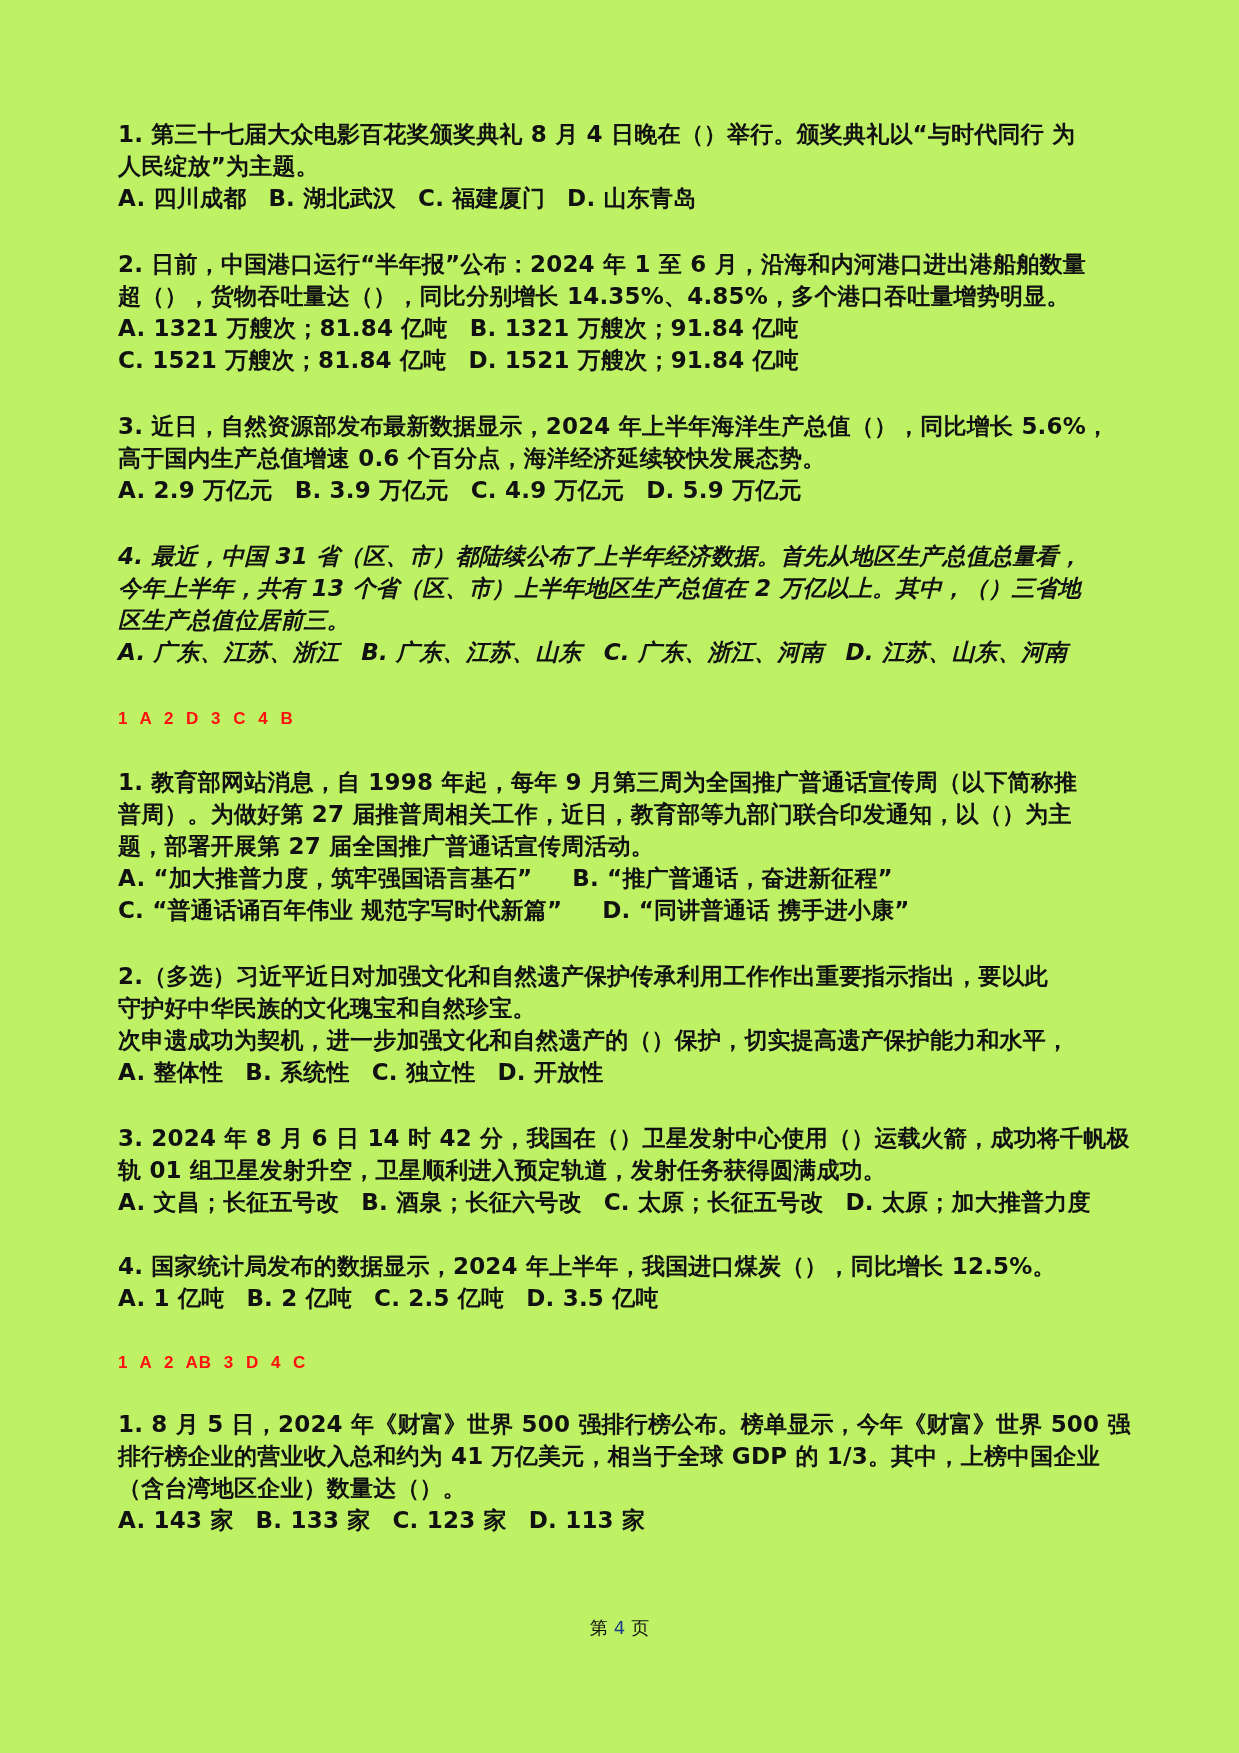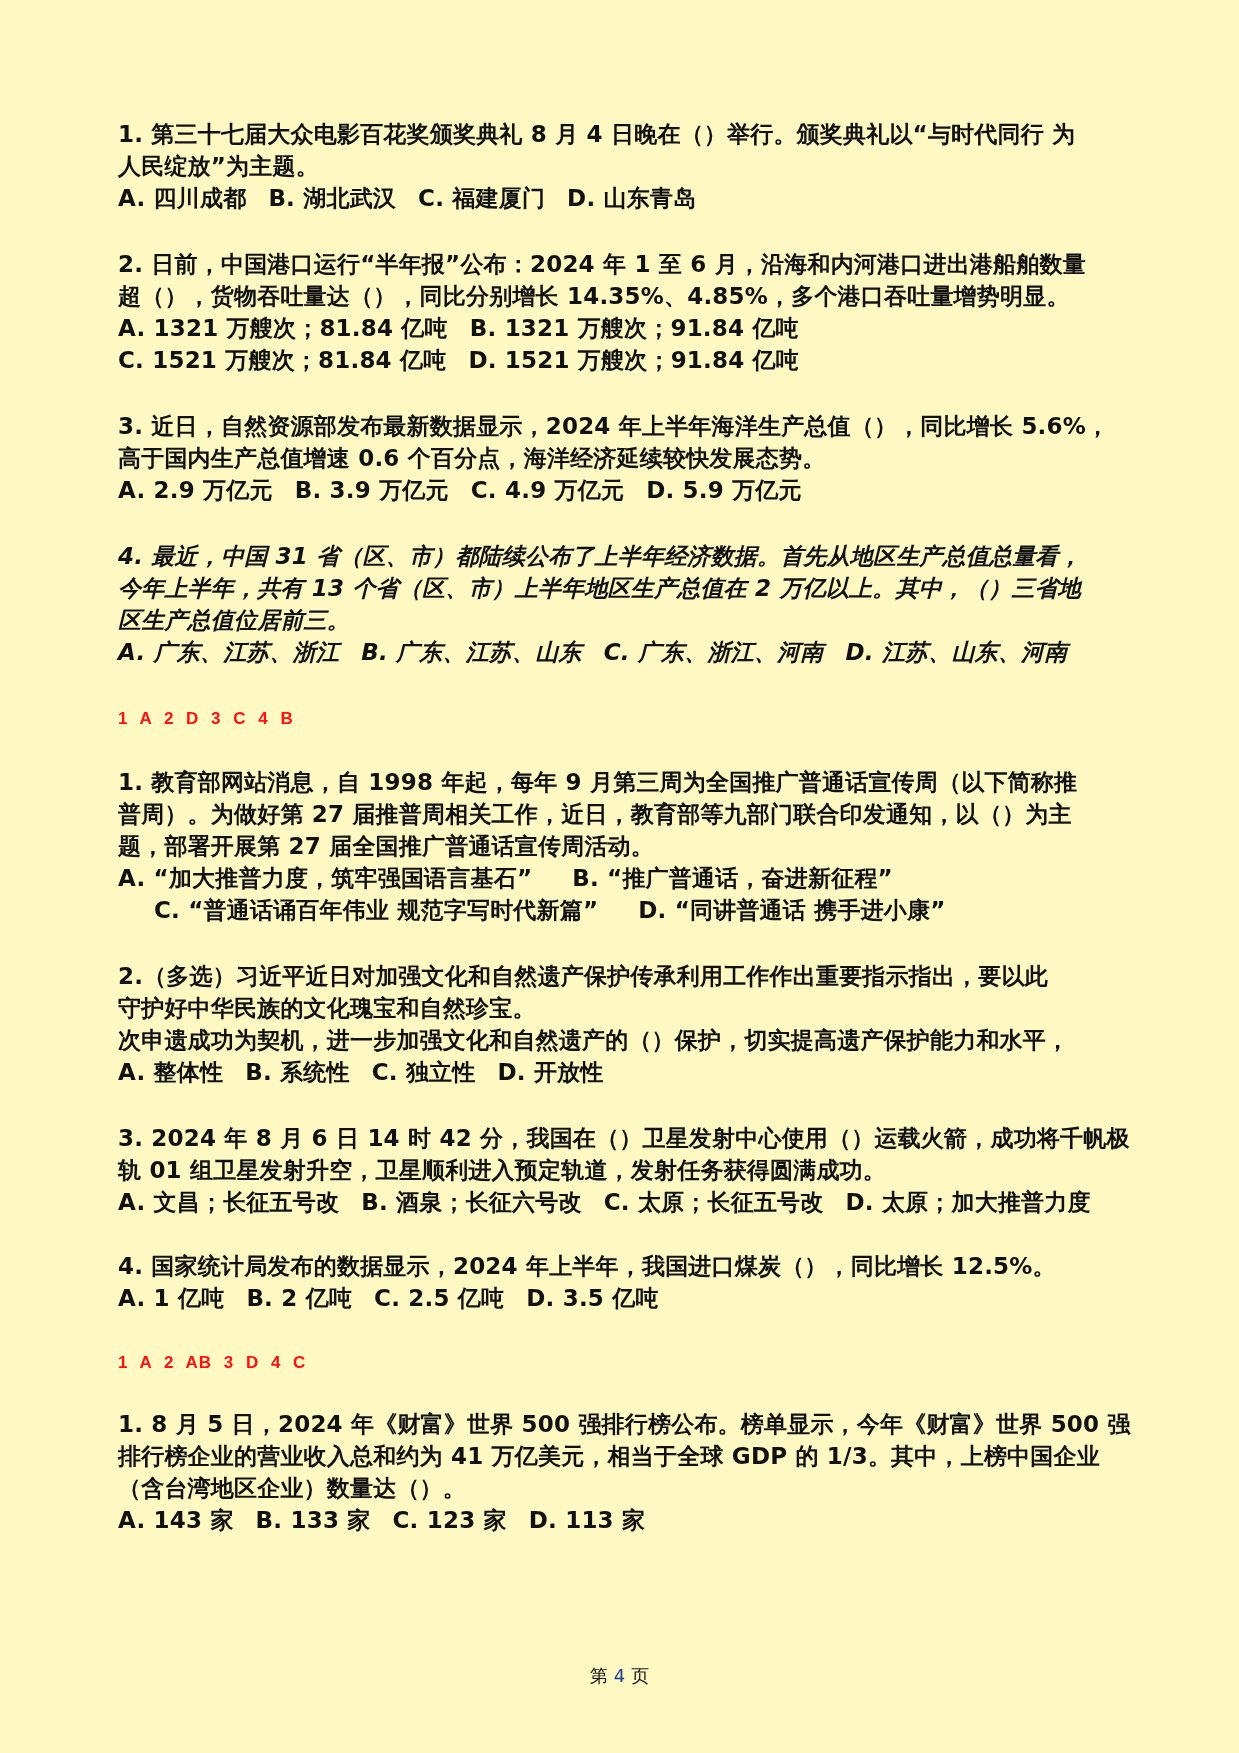"1. 第三十七届大众电影百花奖颁奖典礼 8 月 4" .page { background: #fef9c3 -> #bef264 }
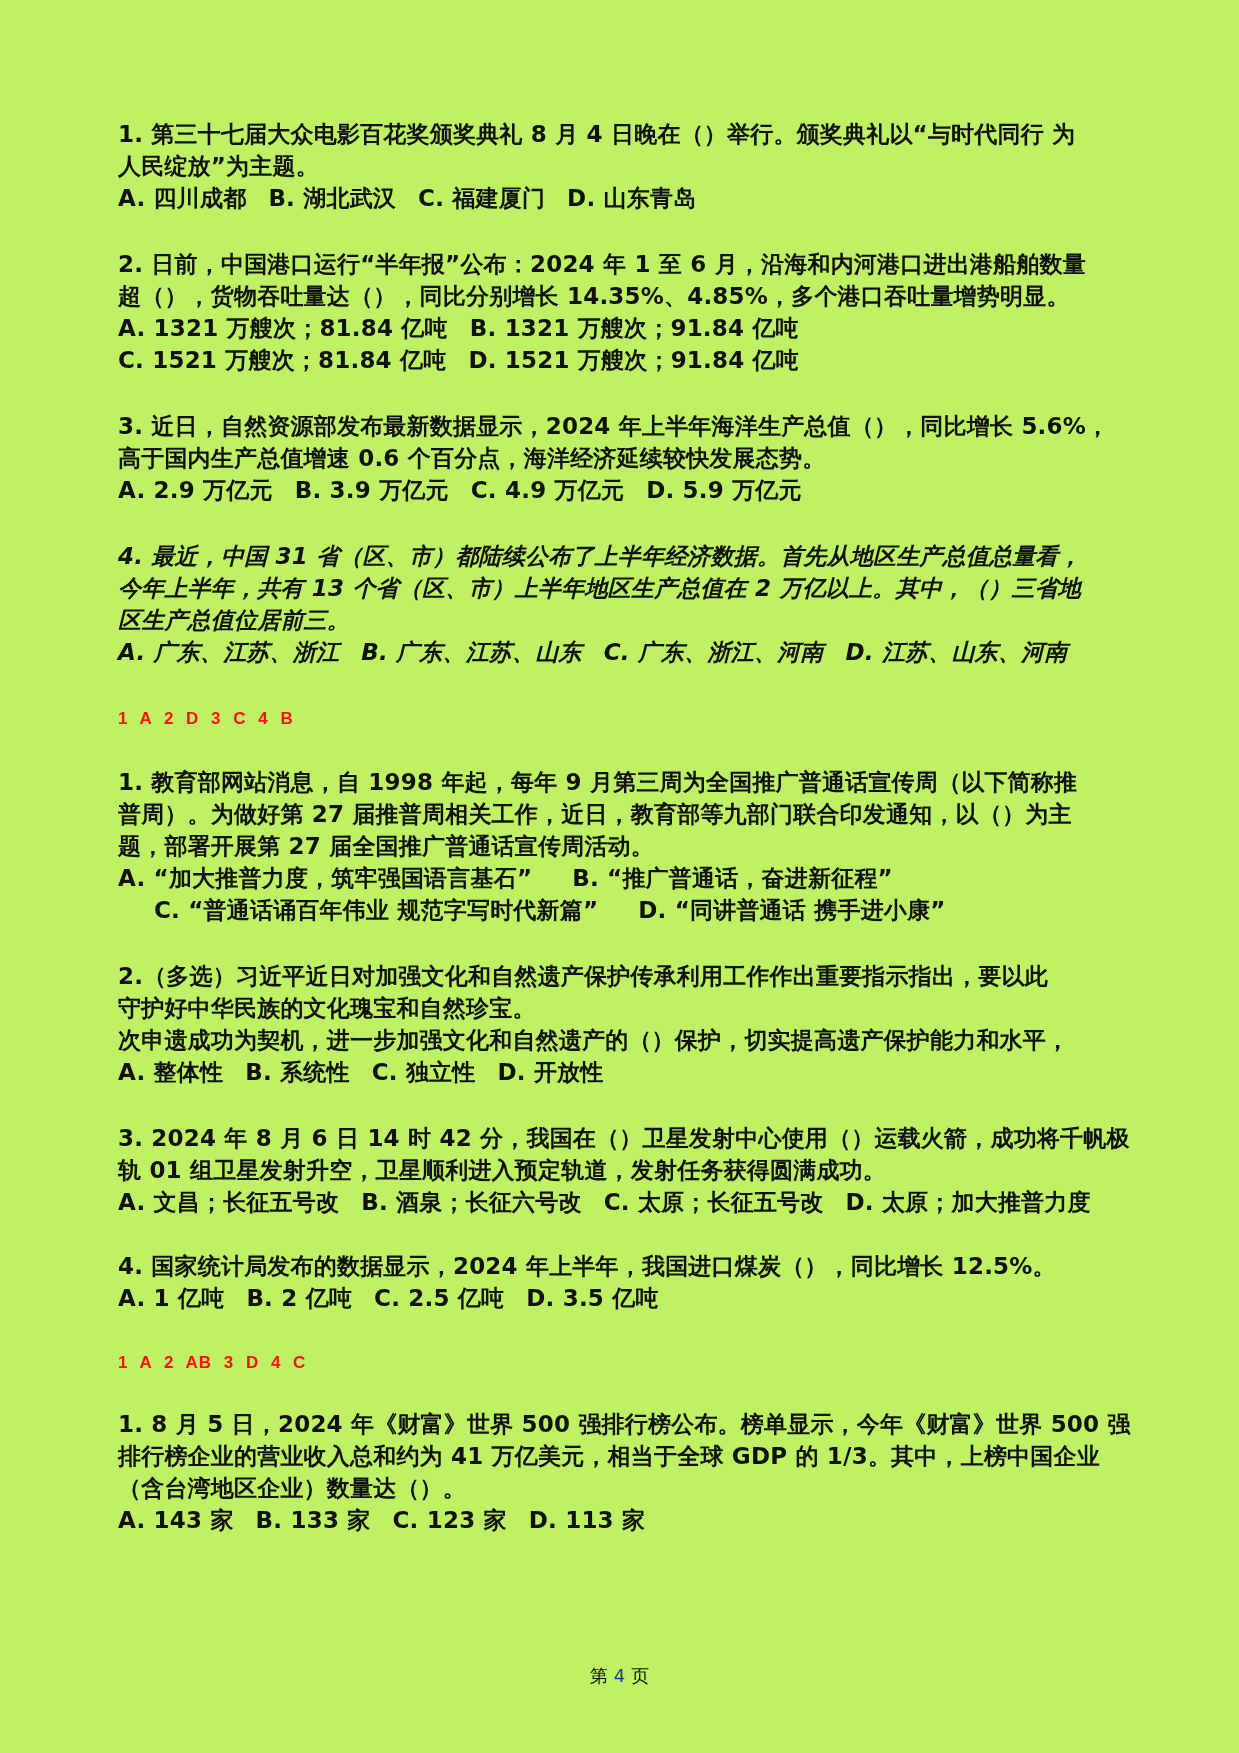"C. “普通话诵百年伟业 规范字写时代新篇”" div.line { margin-left: 36px -> none }
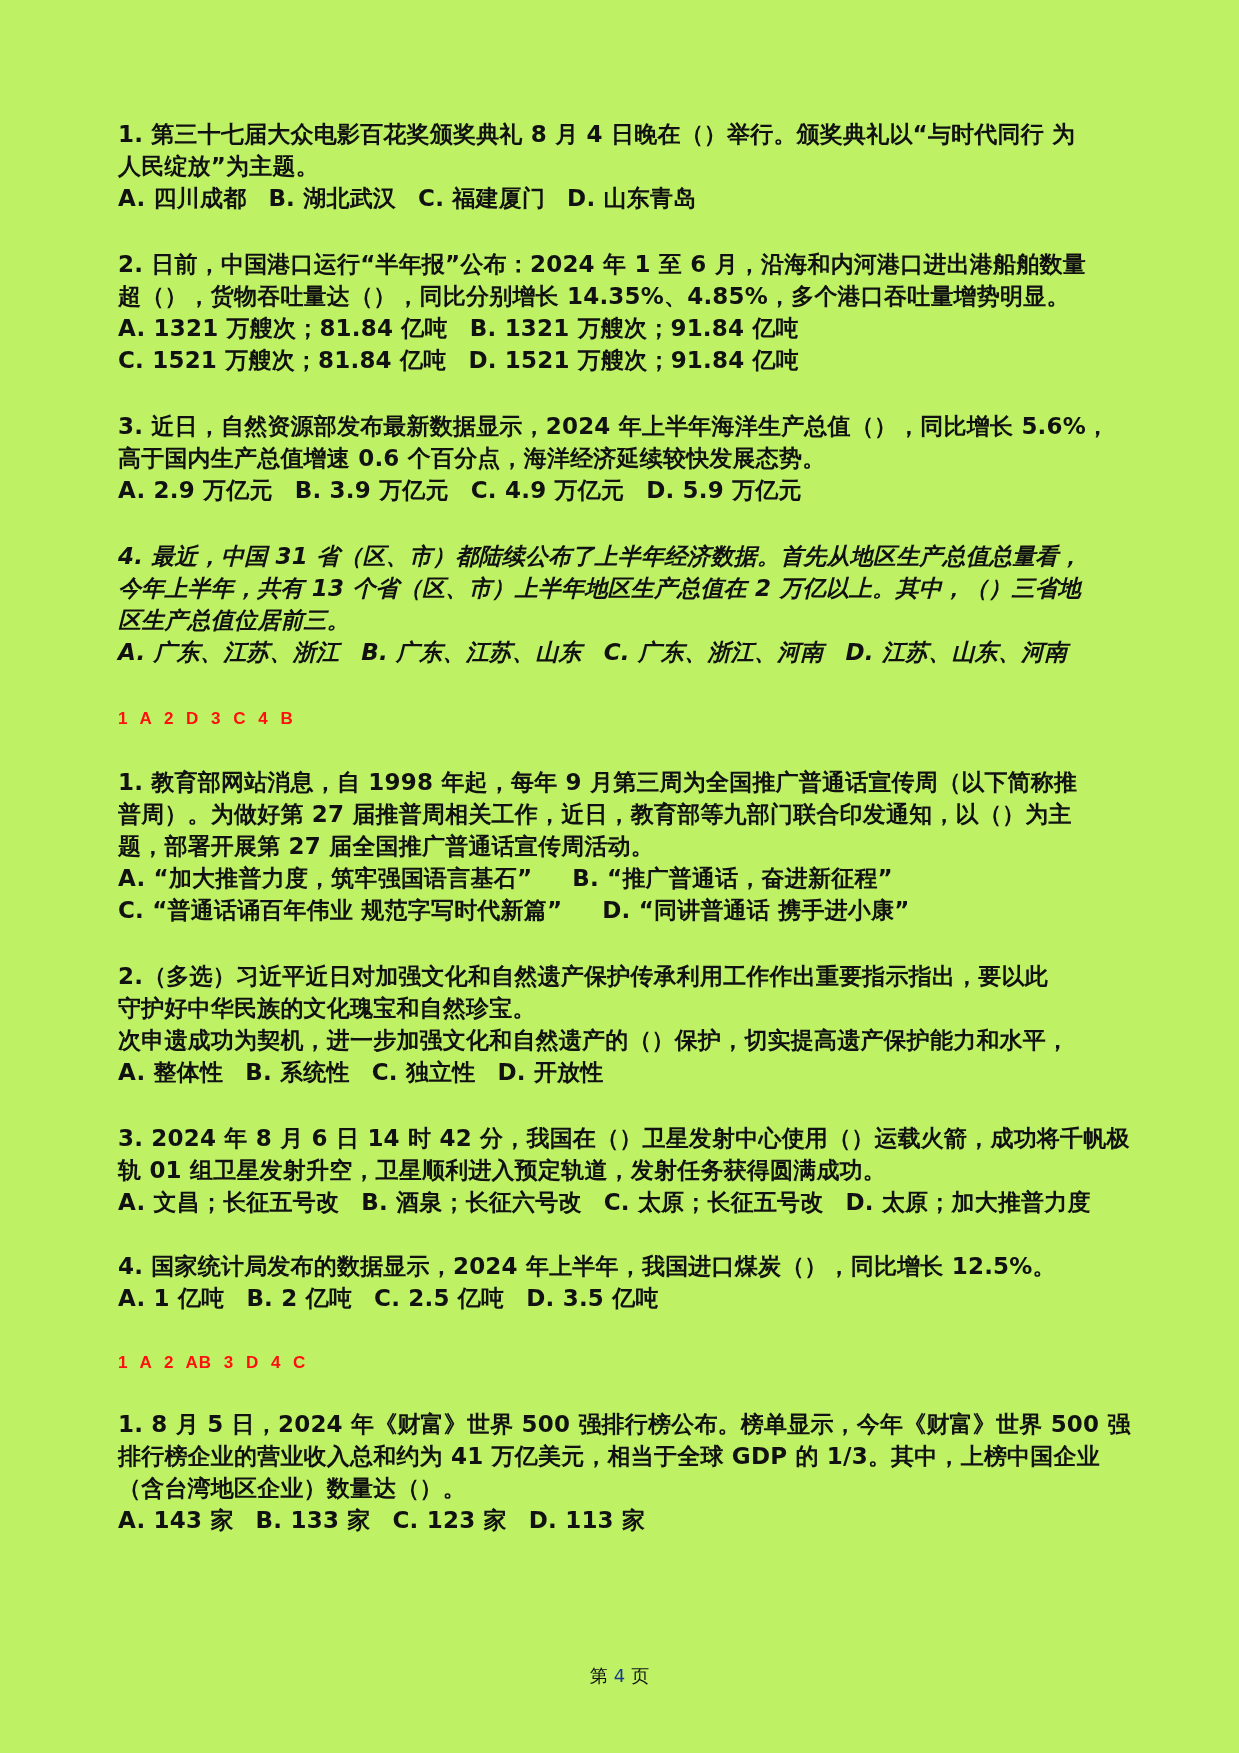"第 4 页" .footer { margin-top: 48px -> none }
